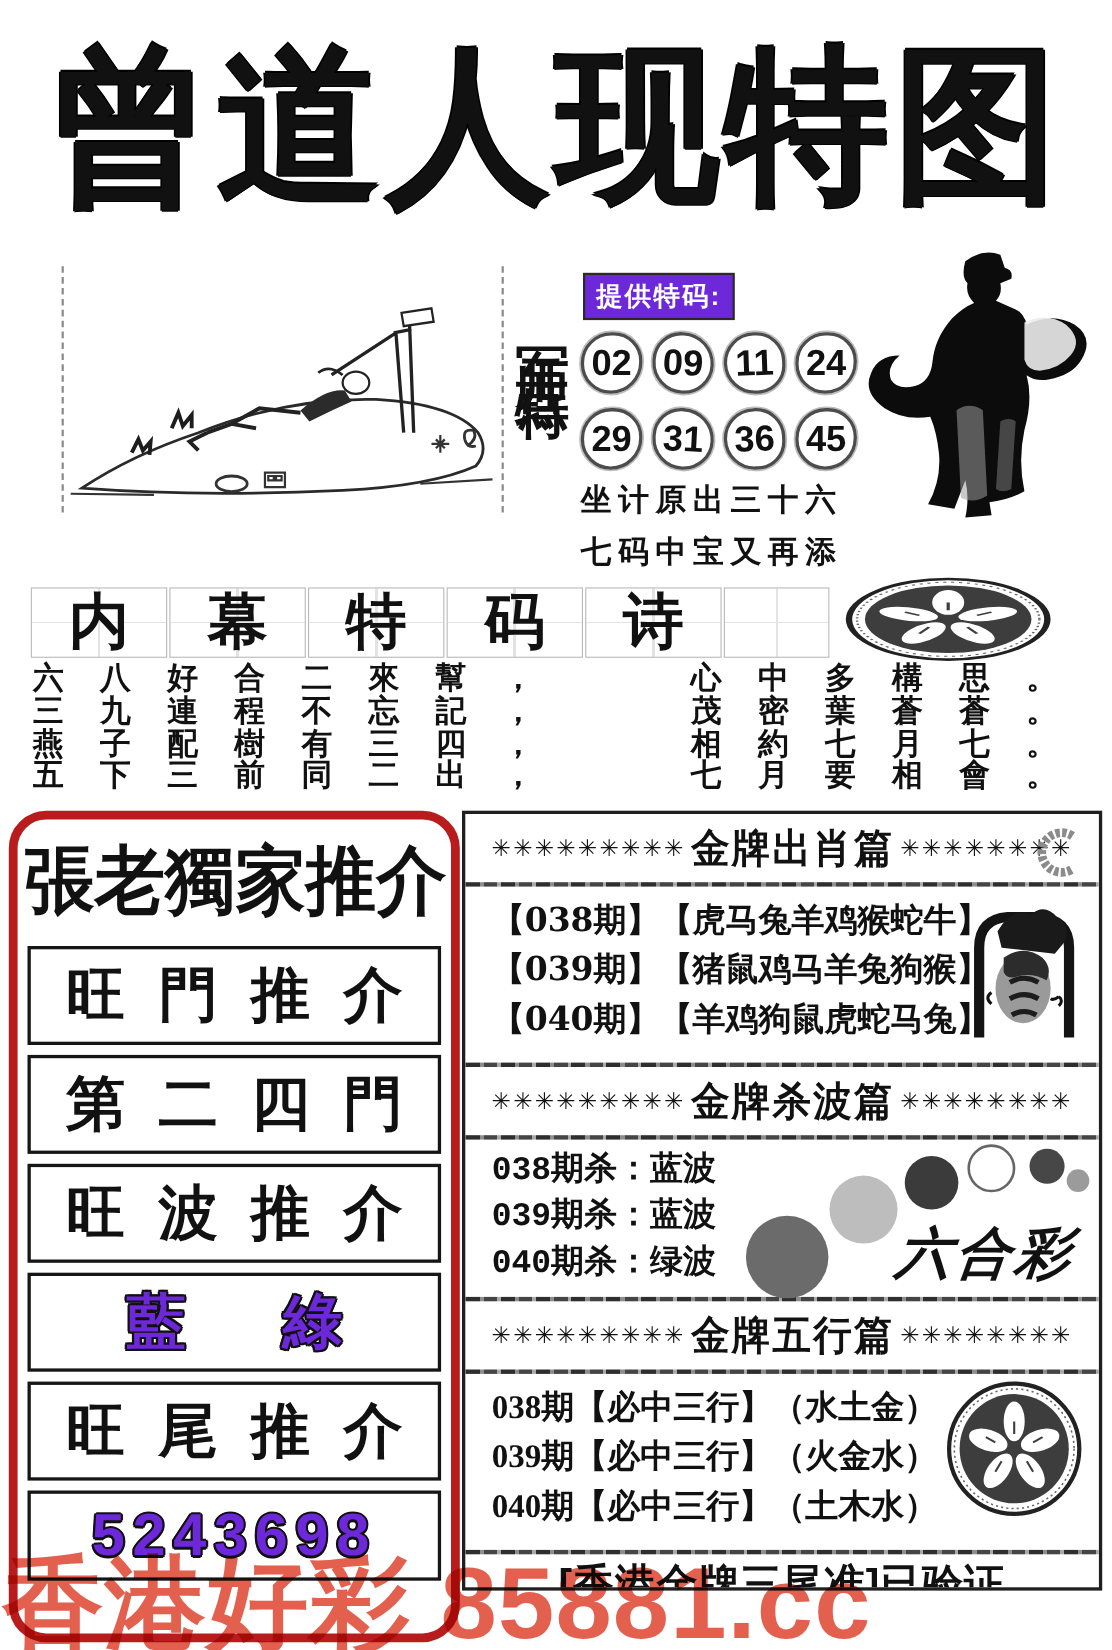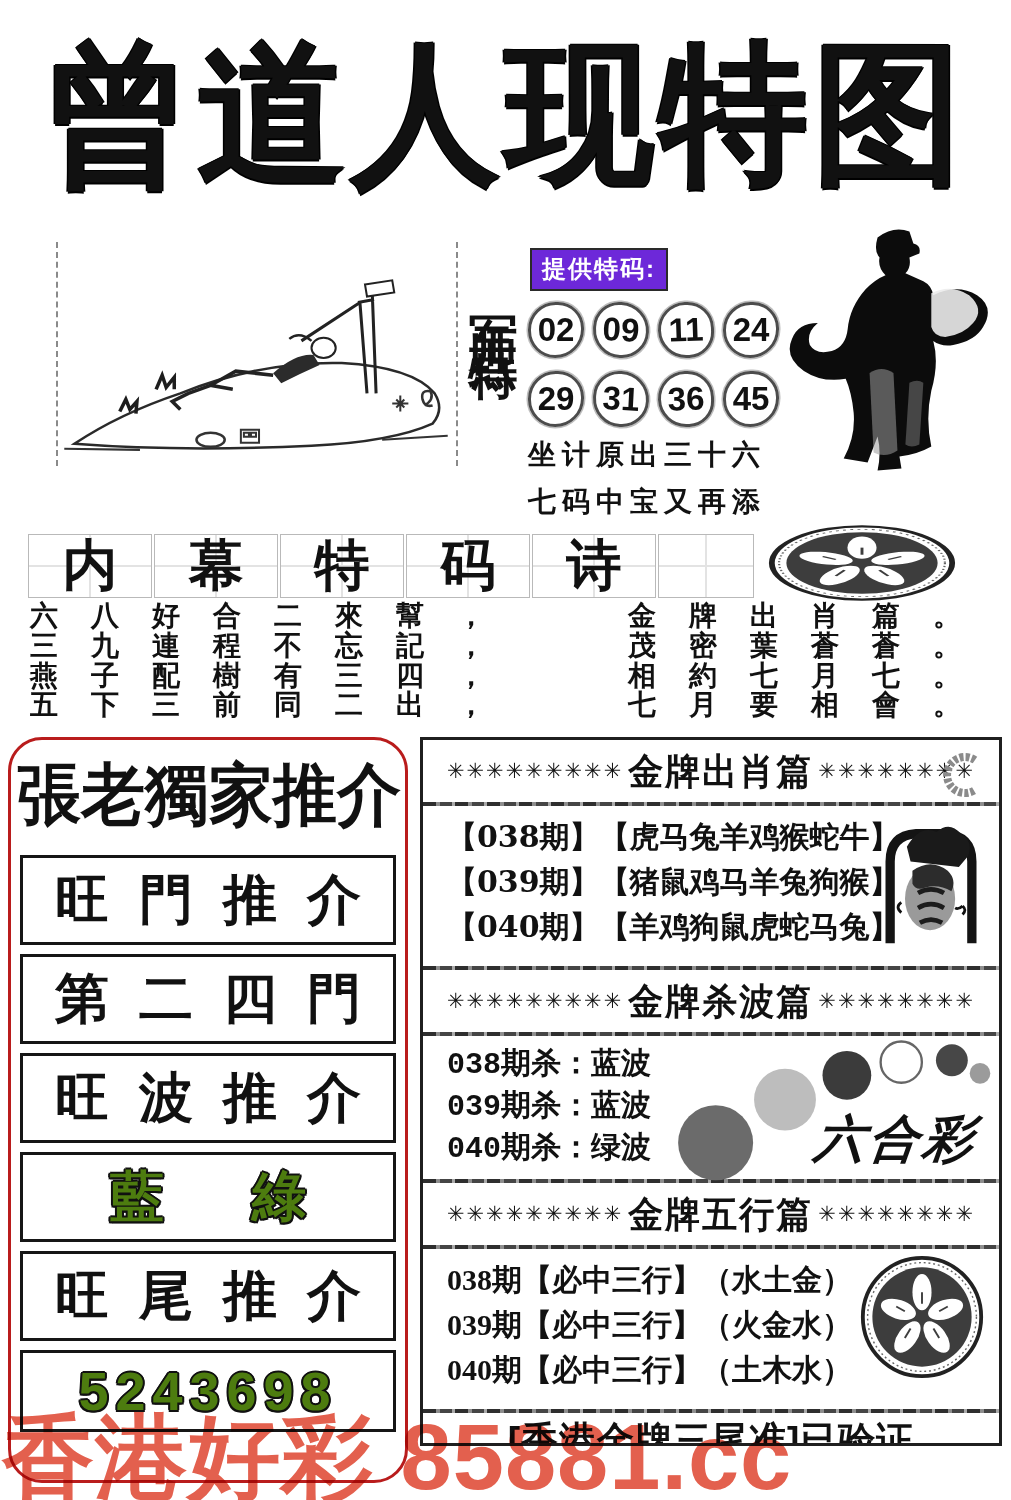"金牌出肖篇。" span { text: 金牌出肖篇 -> 心中多構思 }
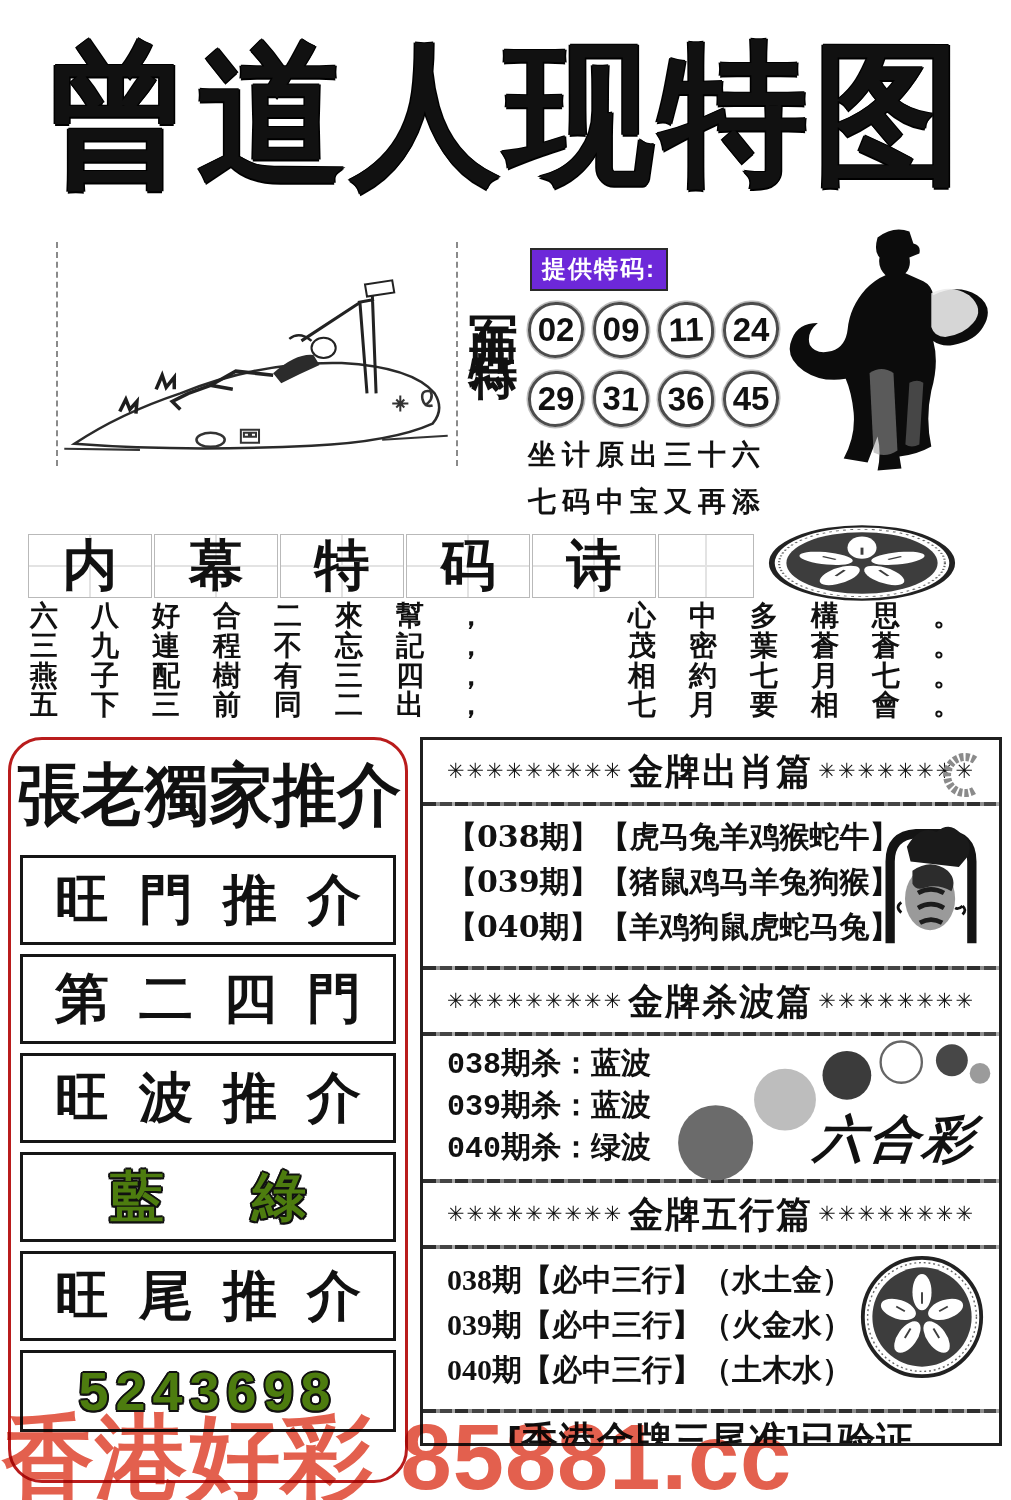"張老獨家推介" .left-panel { border: 3px solid #b91c1c -> 8px solid #b91c1c }
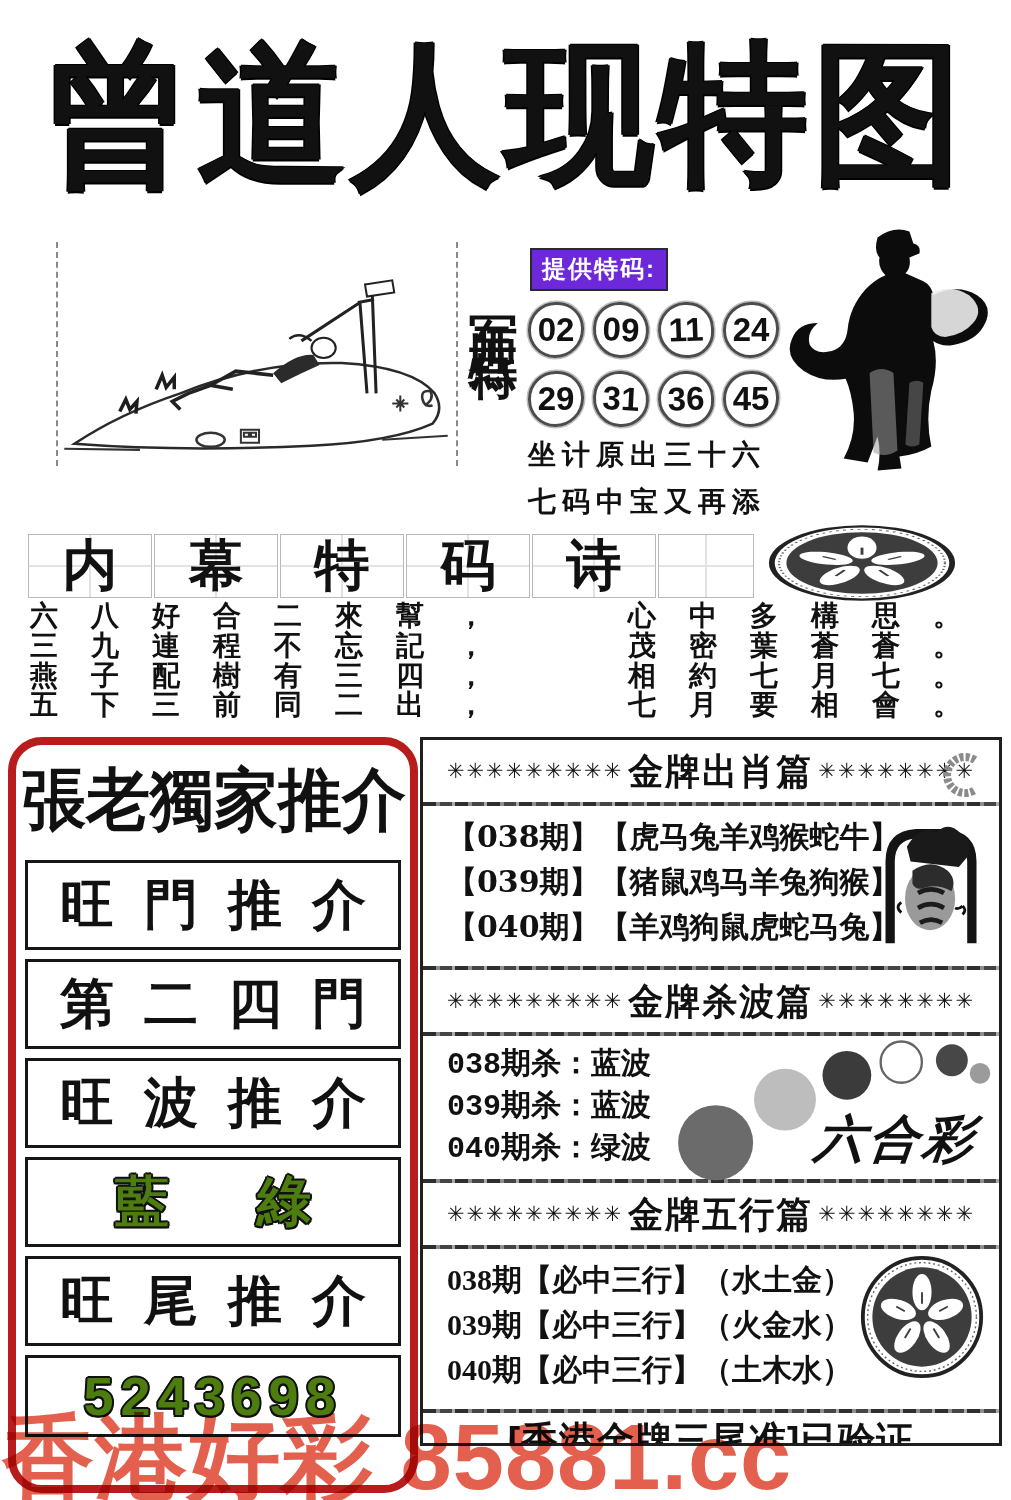"藍綠" .outline-text { color: #4d7c0f -> #6d28d9 }
